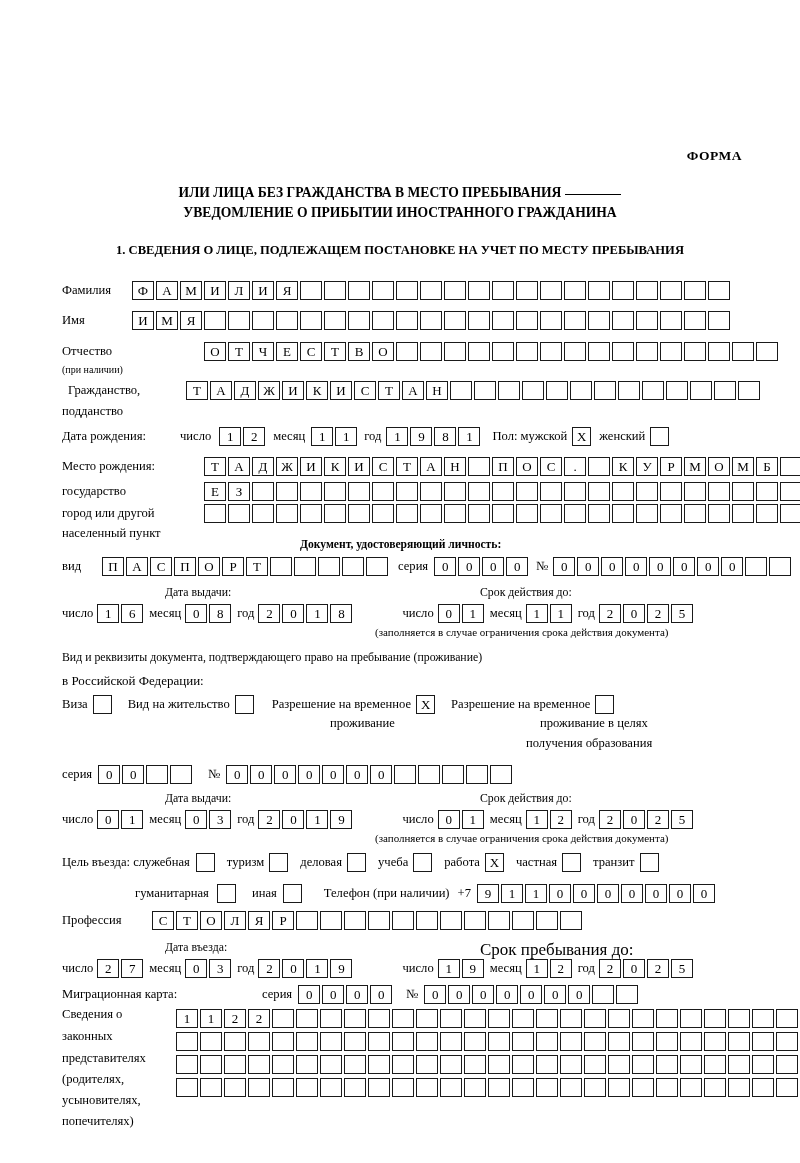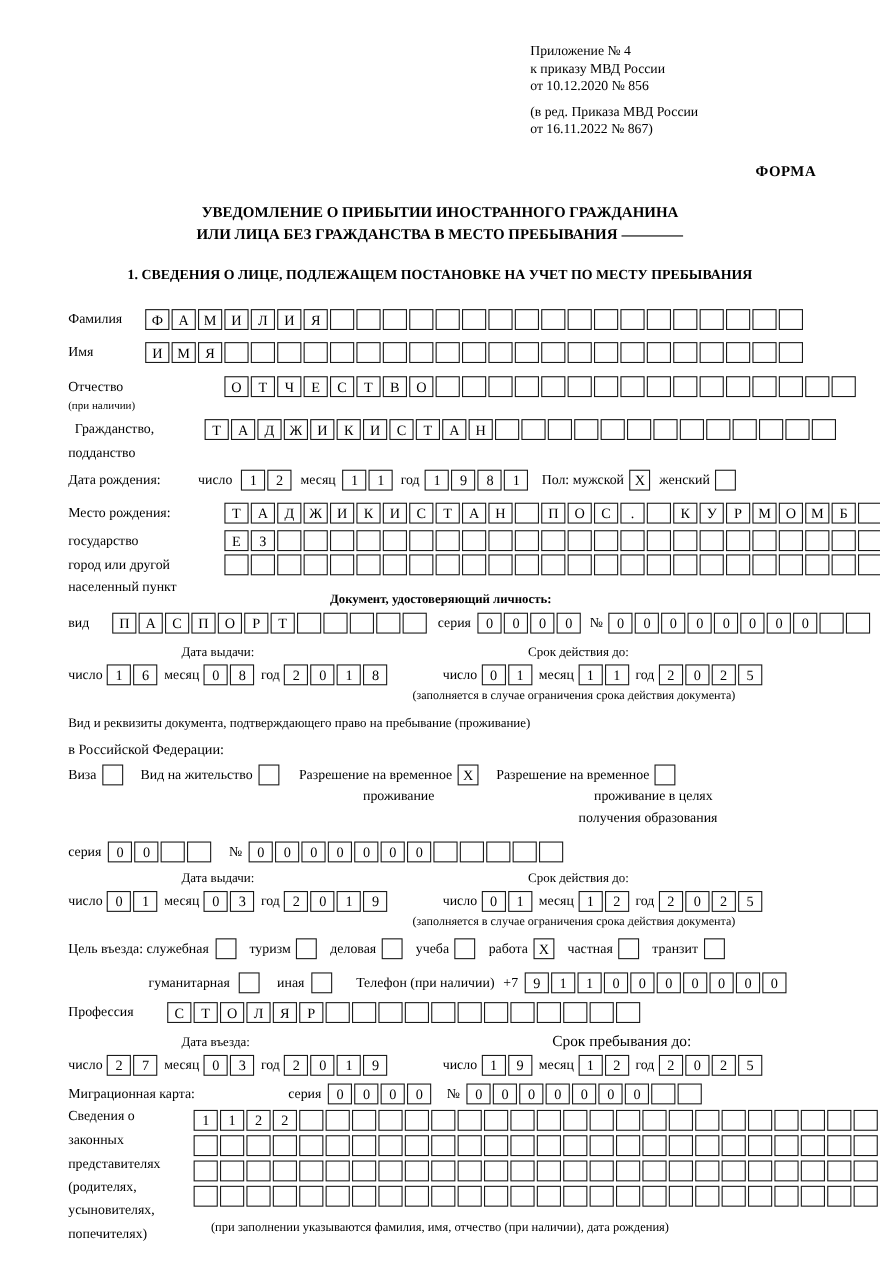"Приложение № 4" div.header-block { html: <div> <div>Приложение № 4</div> <div>к приказу МВД России</div> <div>от 10.12.2020 № 856</div> <div></div> <div>(в ред. Приказа МВД России</div> <div>от 16.11.2022 № 867)</div> </div> -> none }
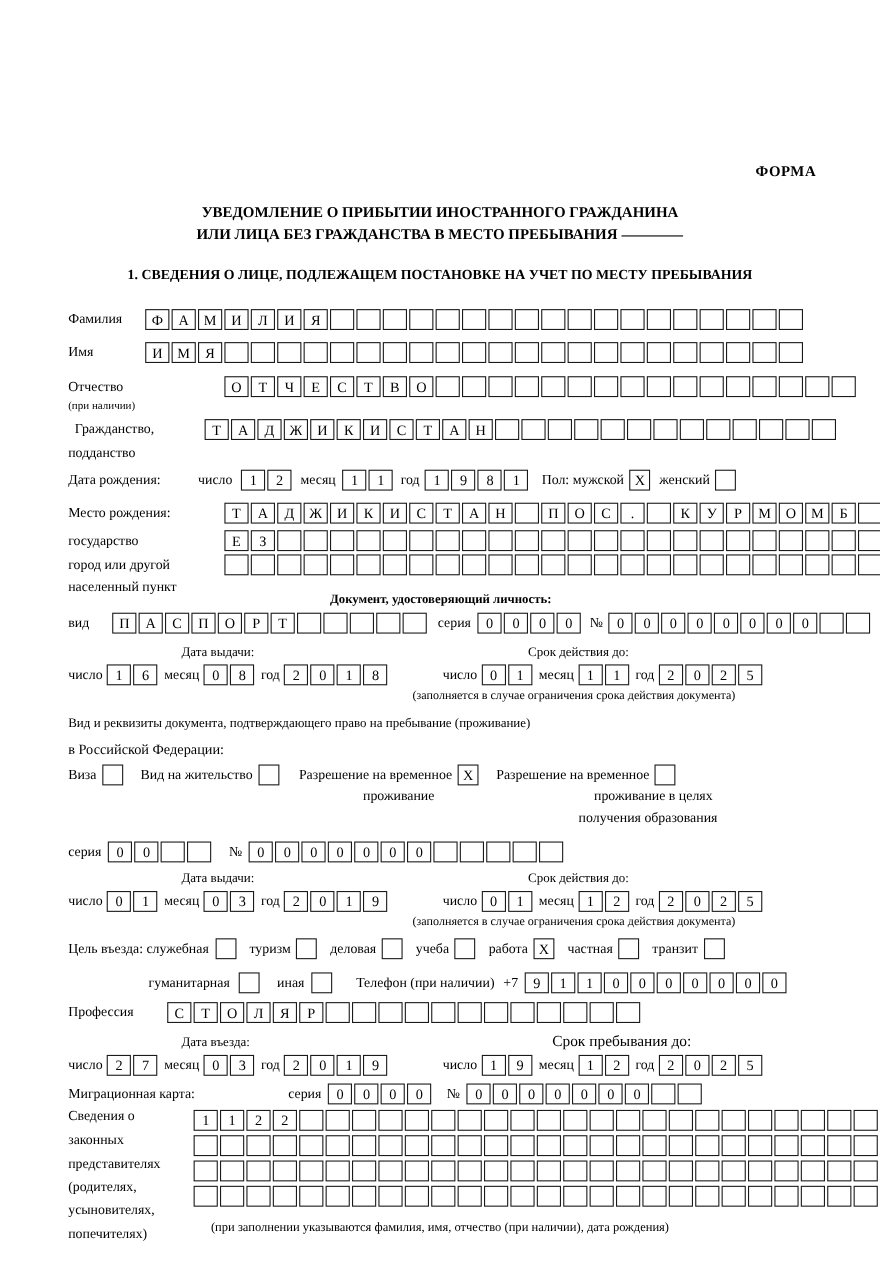"УВЕДОМЛЕНИЕ О ПРИБЫТИИ ИНОСТРАННОГО" div { order: before "ИЛИ ЛИЦА БЕЗ ГРАЖДАНСТВА В" -> after "ИЛИ ЛИЦА БЕЗ ГРАЖДАНСТВА В" }
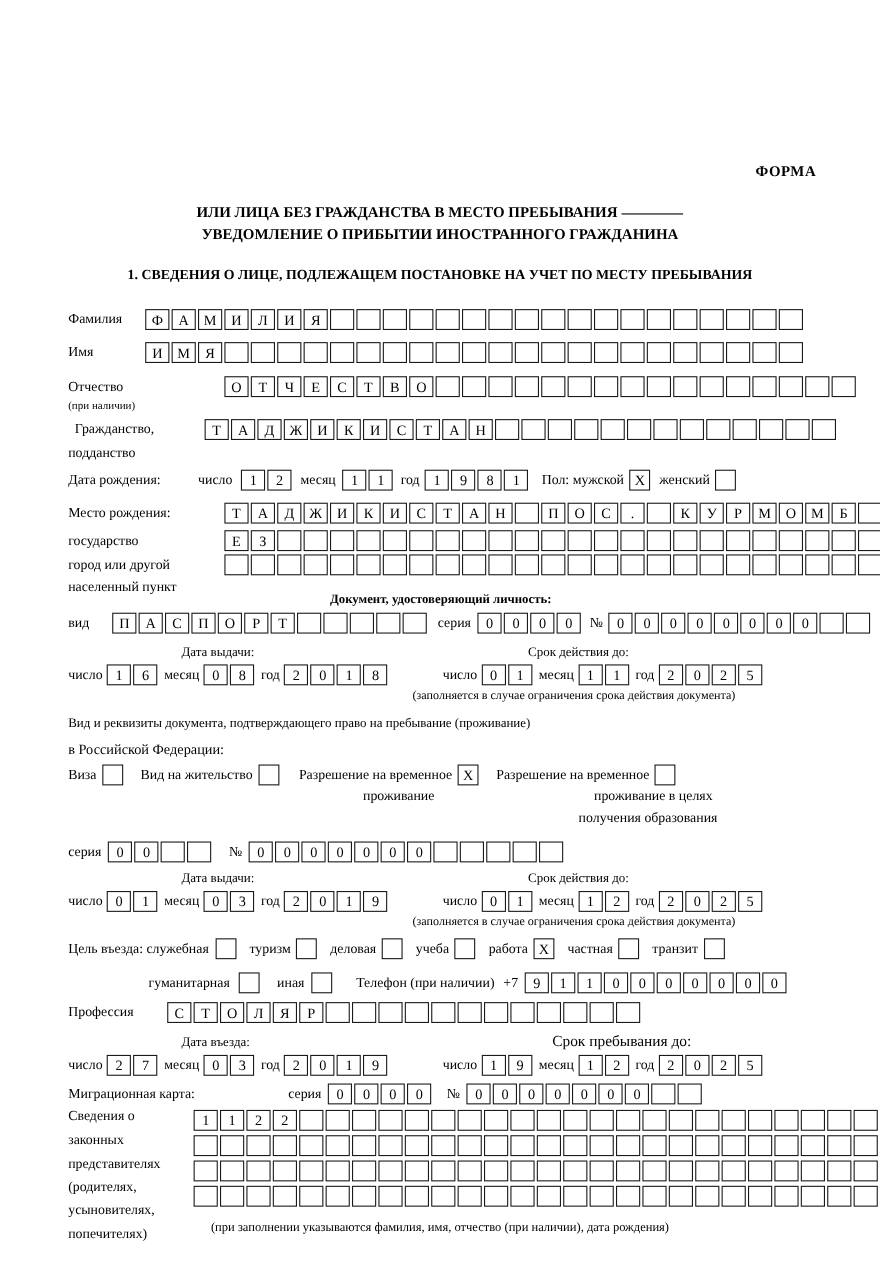"Срок пребывания до:" span.lbl { font-size: 14px -> 17px; margin-left: 22px -> none }
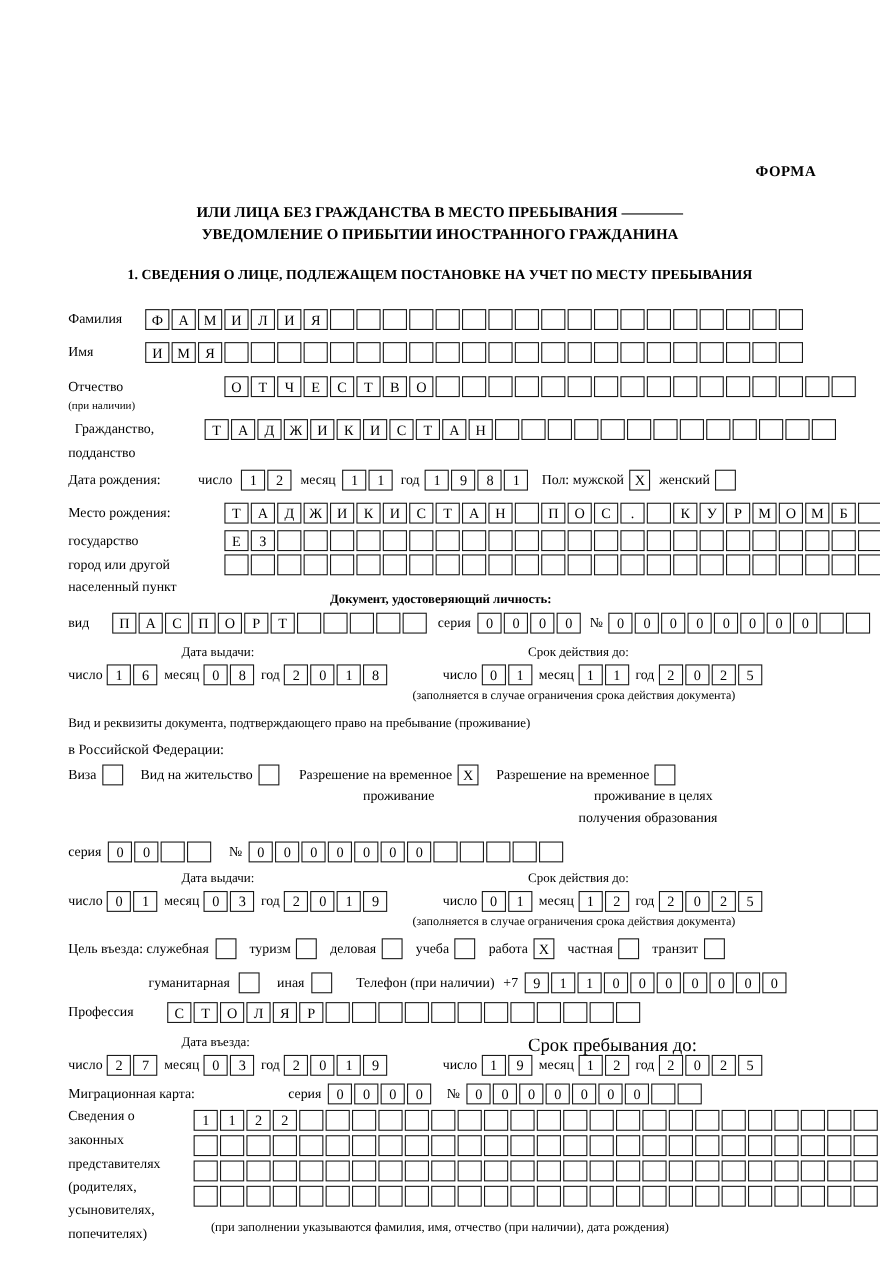"(при заполнении указываются фамилия," div.center-note { html: <div>(при заполнении указываются фамилия, имя, отчество (при наличии), дата рождения)</div> -> none }
